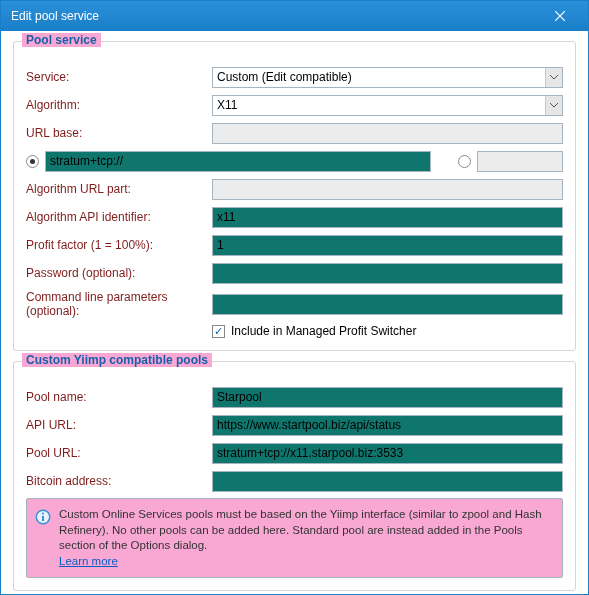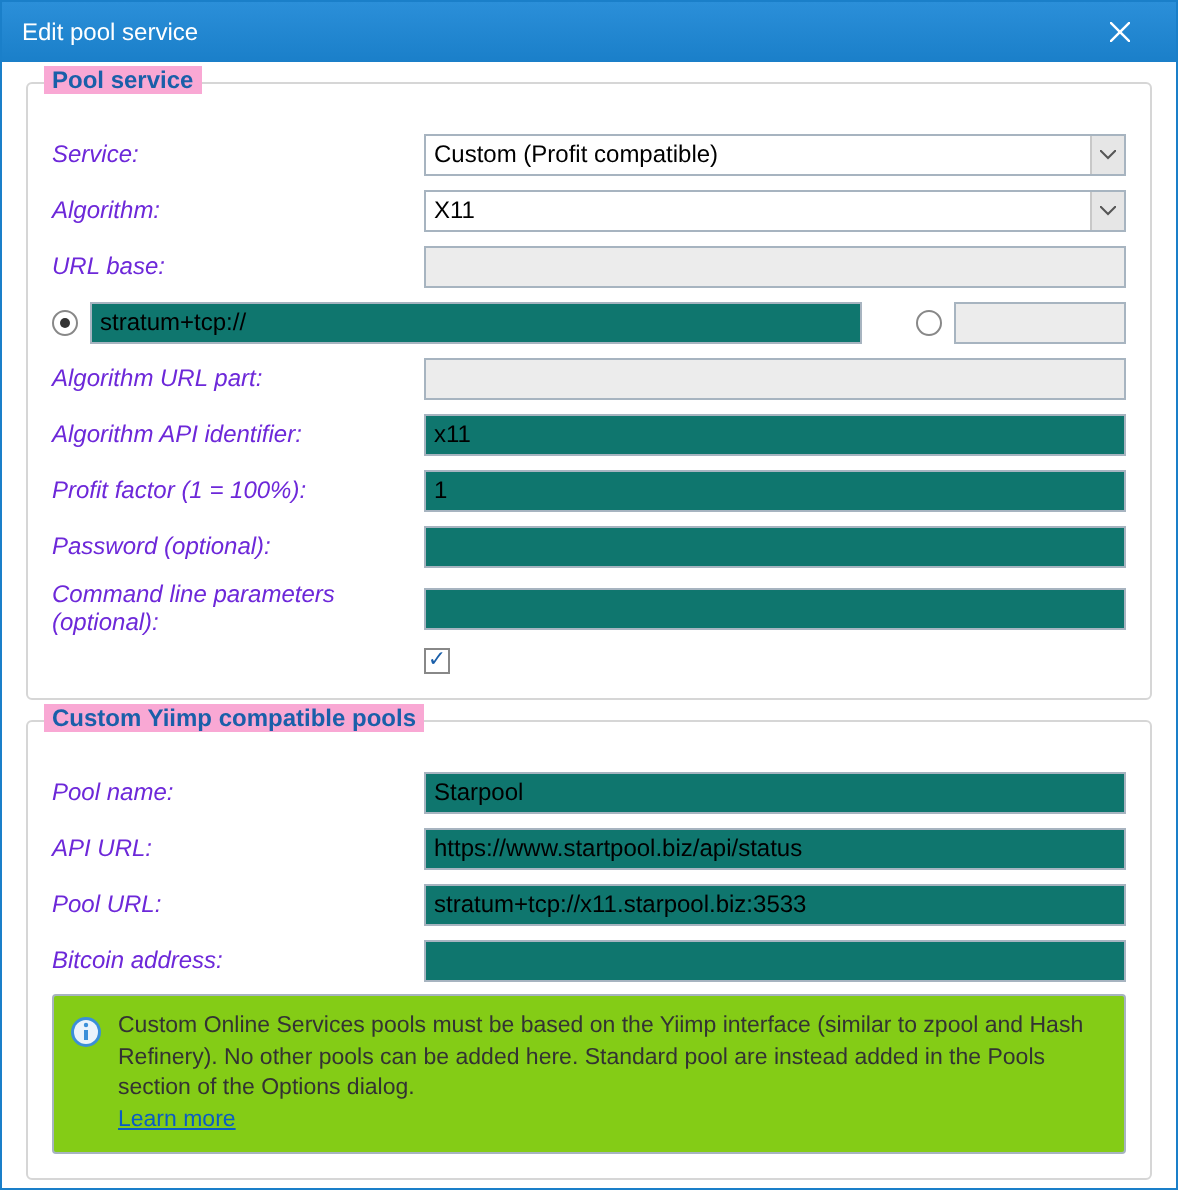"Service:" .row .label { color: #6d28d9 -> #7f1d1d; font-style: italic -> none }
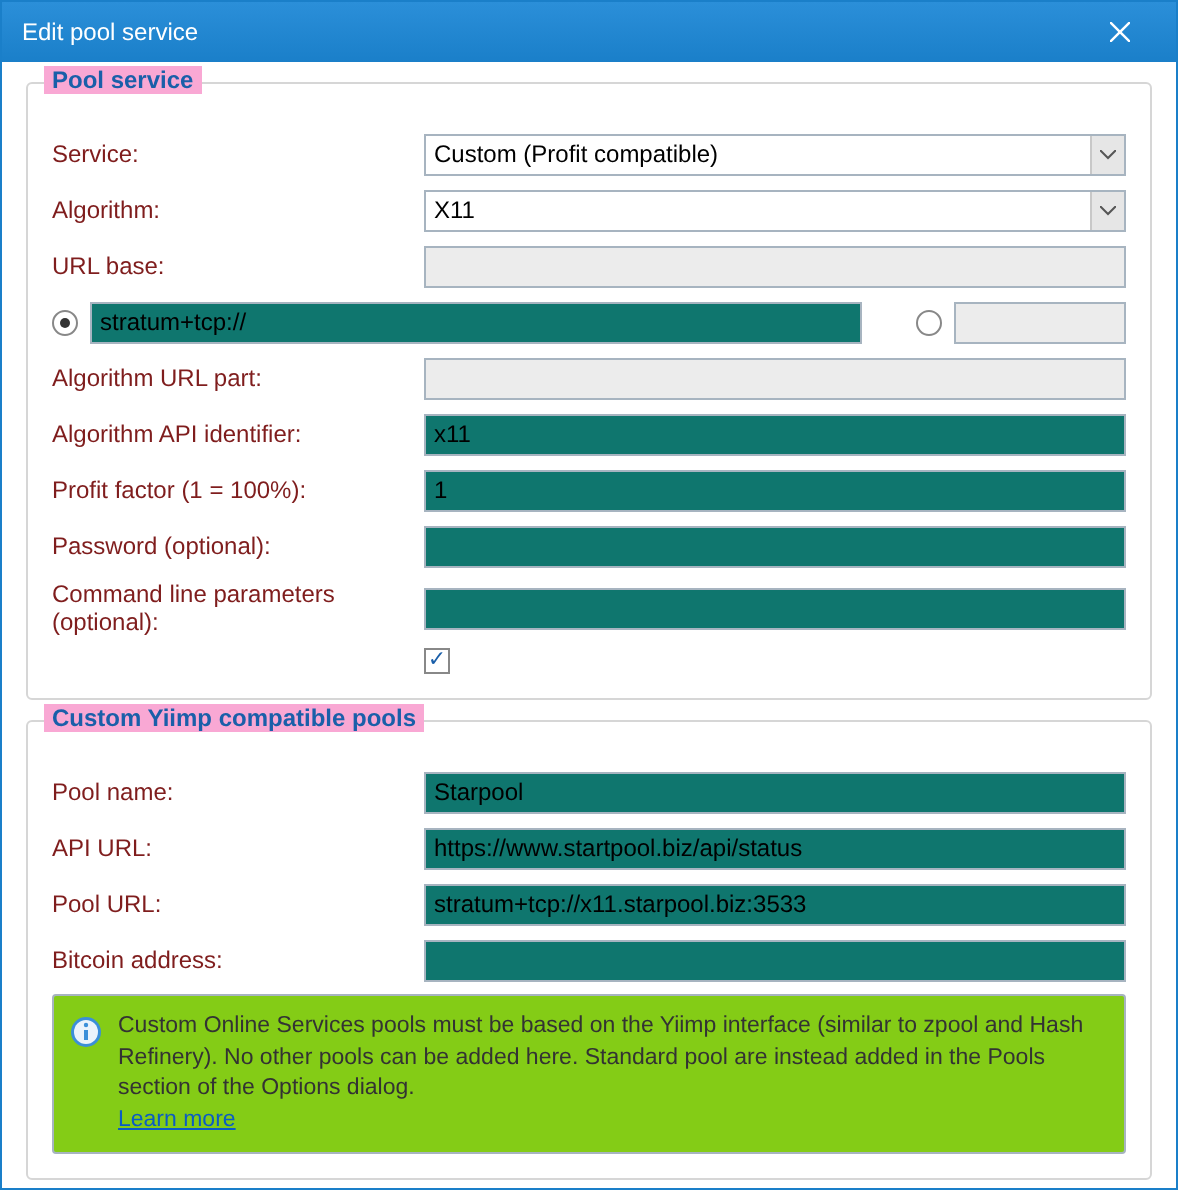"Custom (Profit compatible)" span { text: Profit -> Edit }
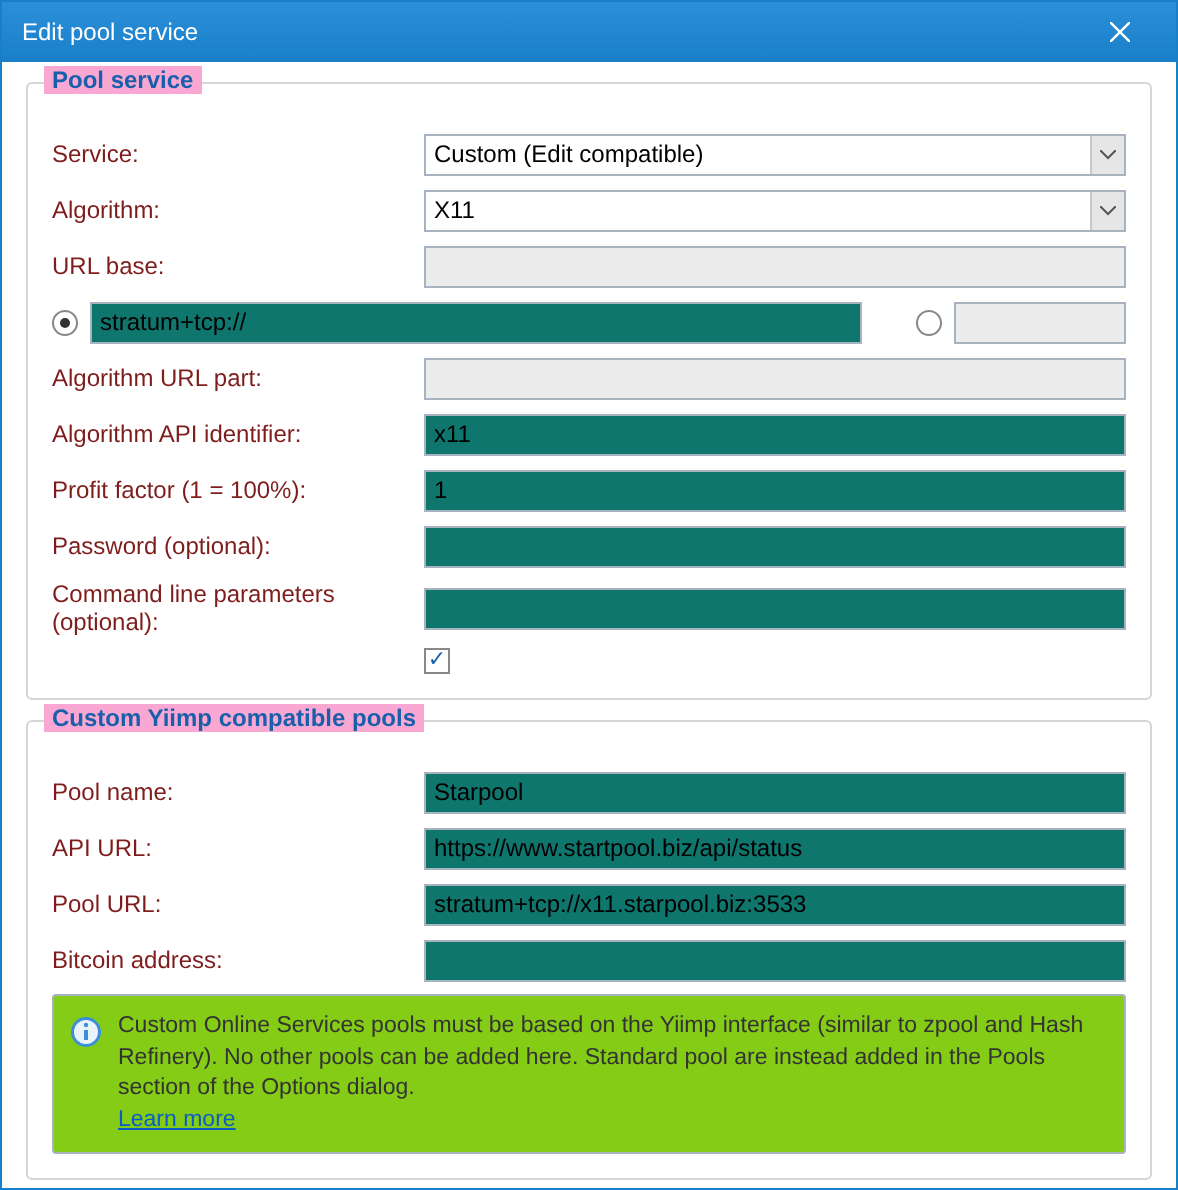"Include in Managed Profit Switcher" span { html: none -> <span>Include in Managed Profit Switcher</span> }
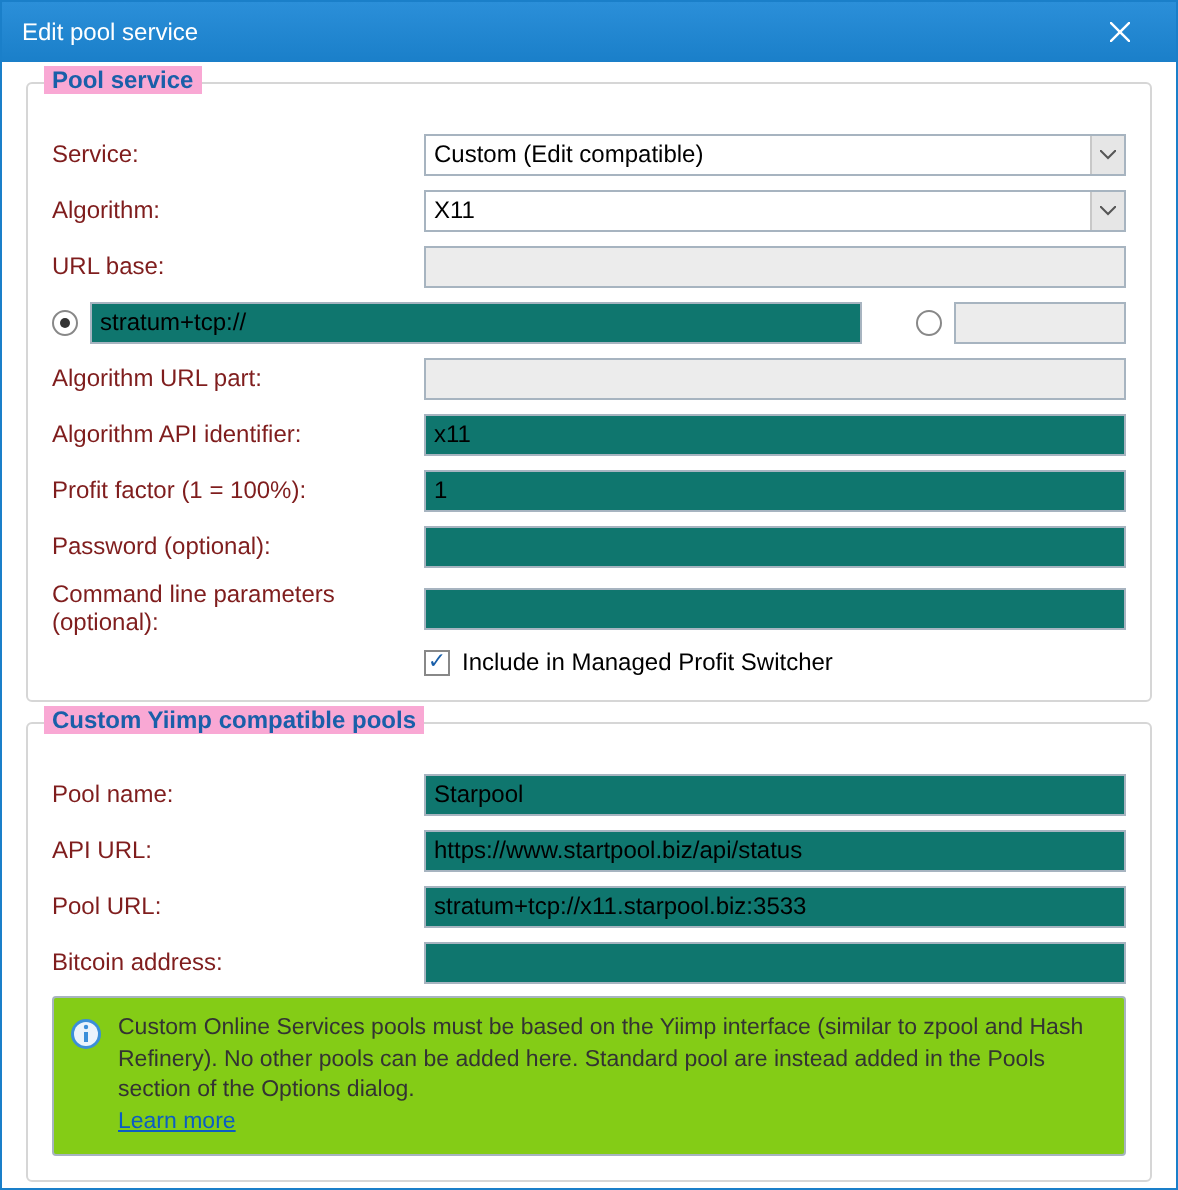"Custom Online Services pools must" .info-panel { background: #84cc16 -> #f9a8d4 }
